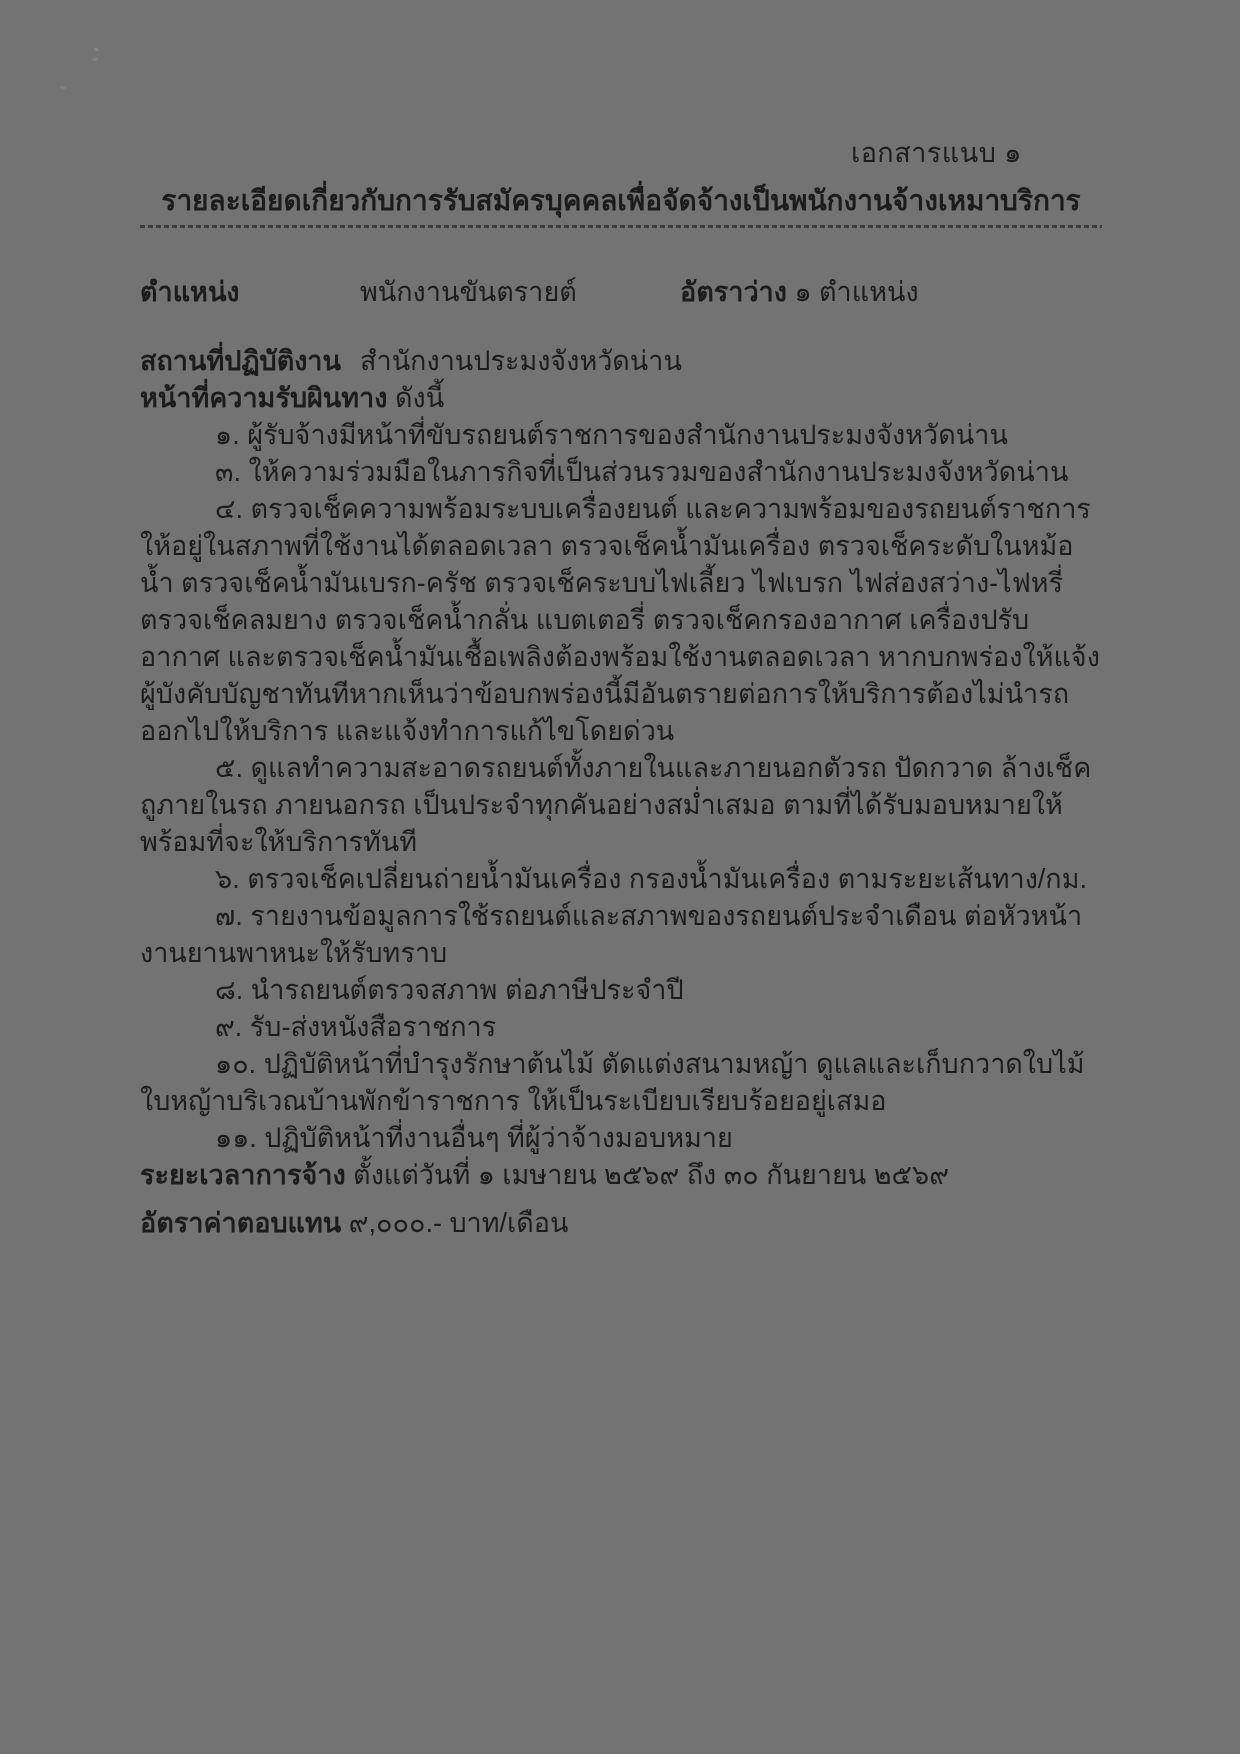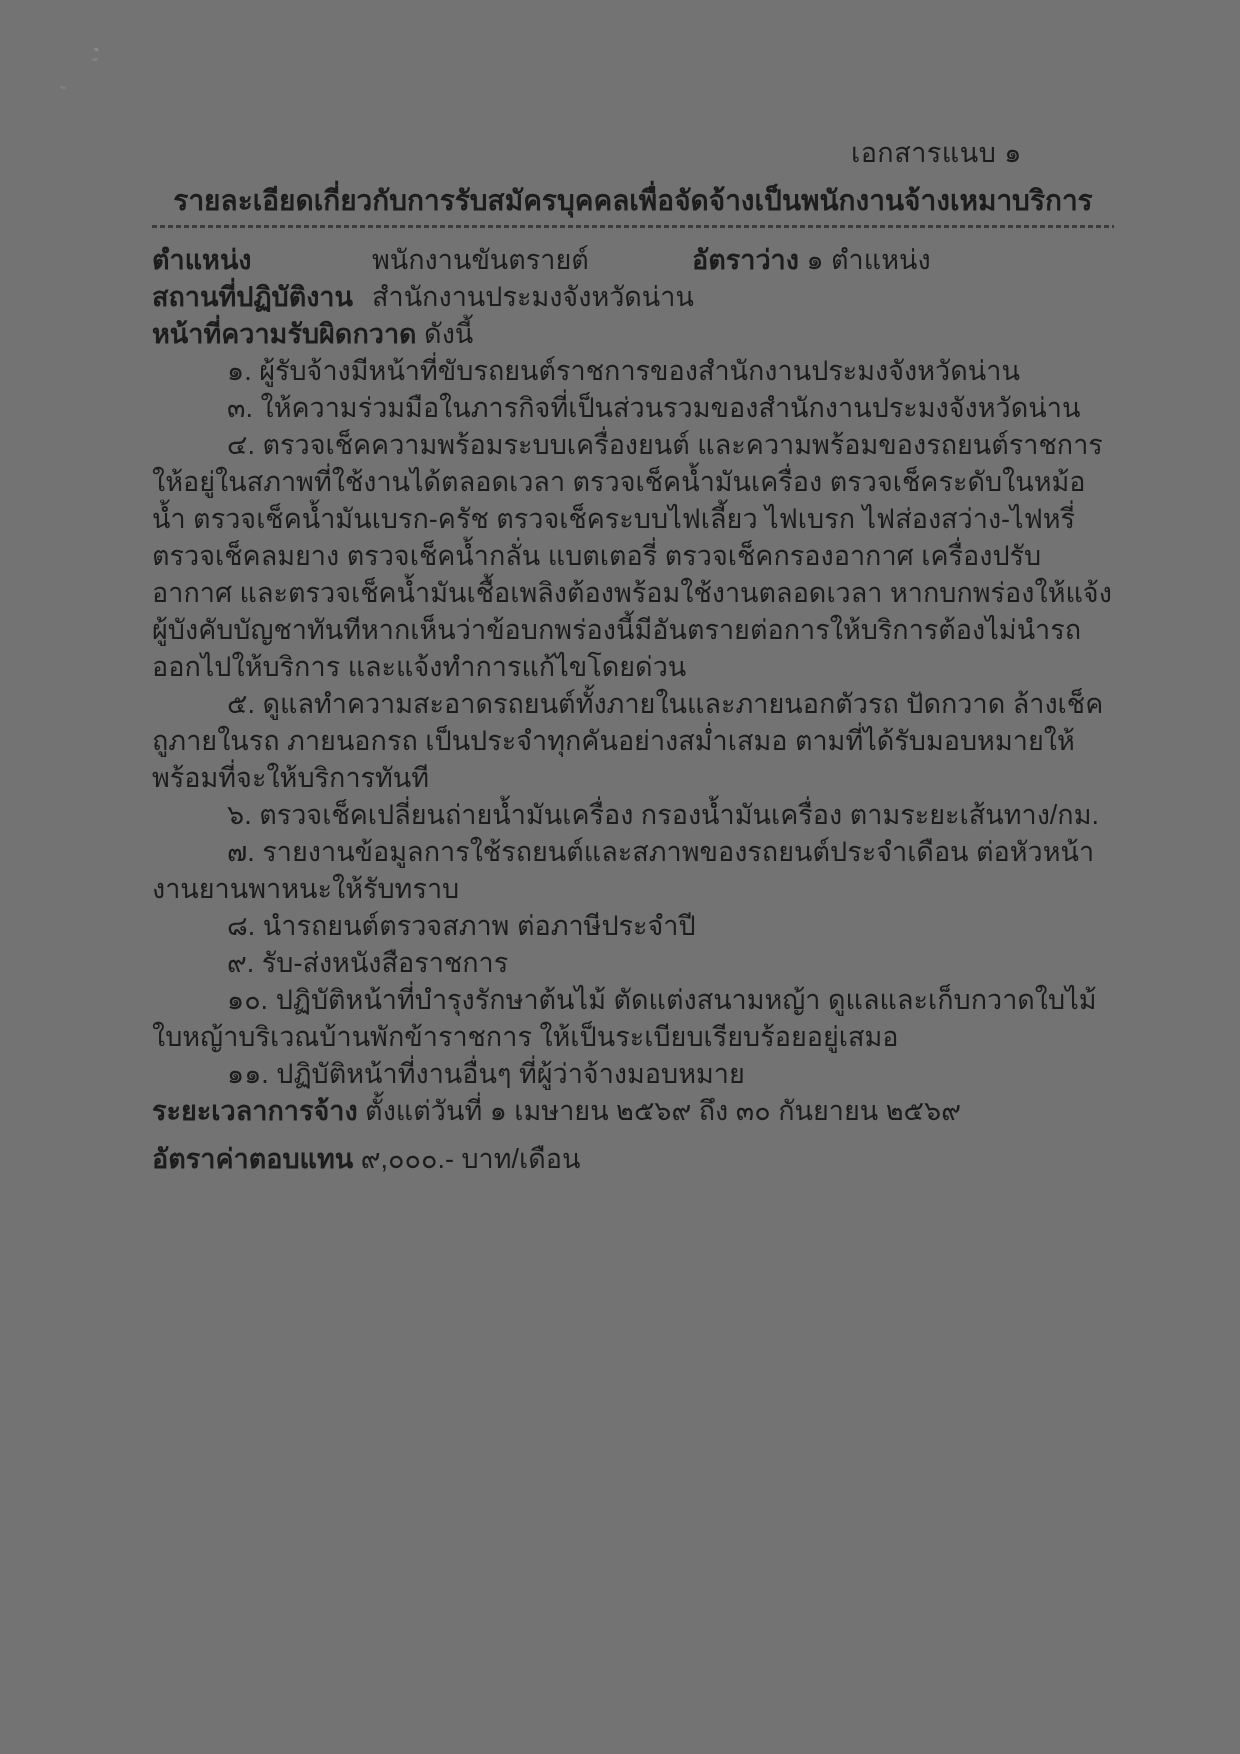"รายละเอียดเกี่ยวกับการรับสมัครบุคคลเพื่อ" .content { left: 152px -> 140px }
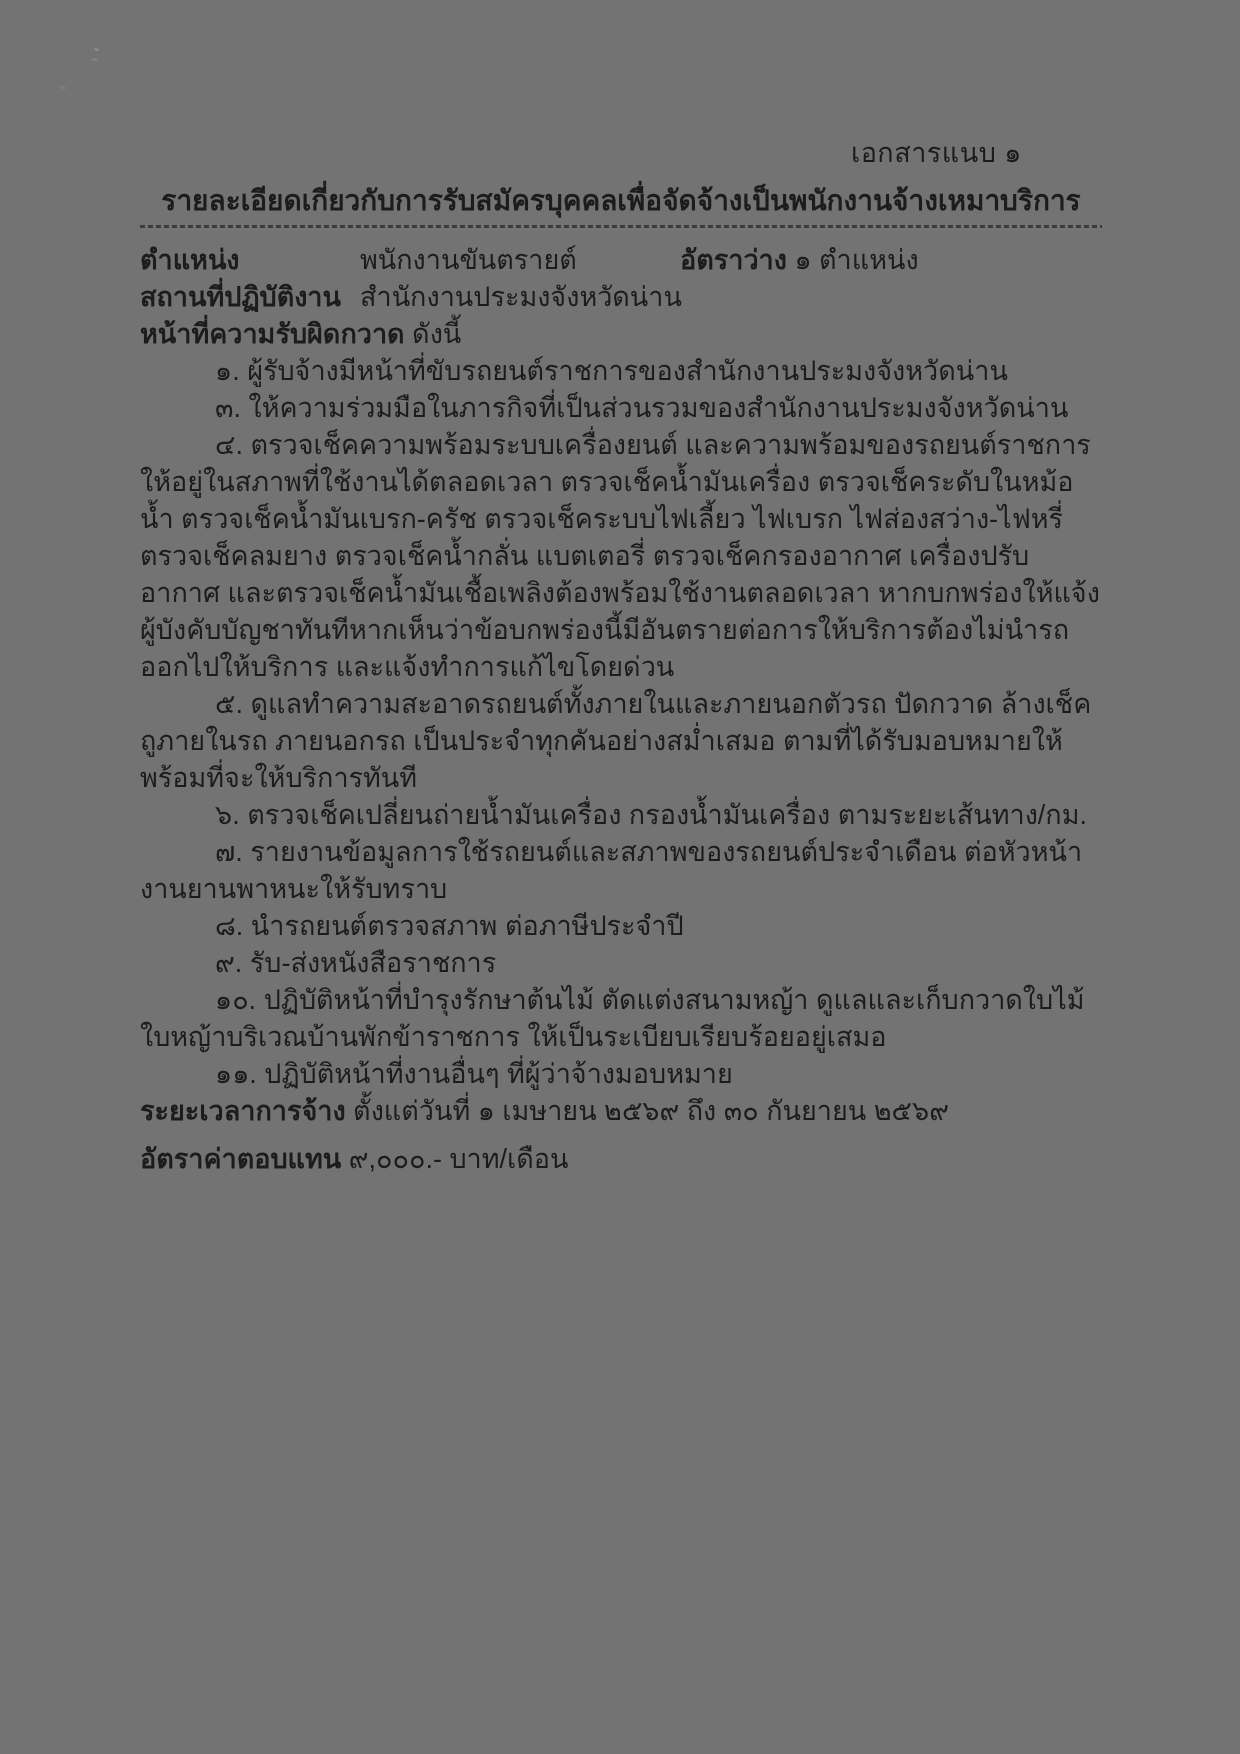"ตำแหน่ง" .info-label { margin-top: none -> 32px }
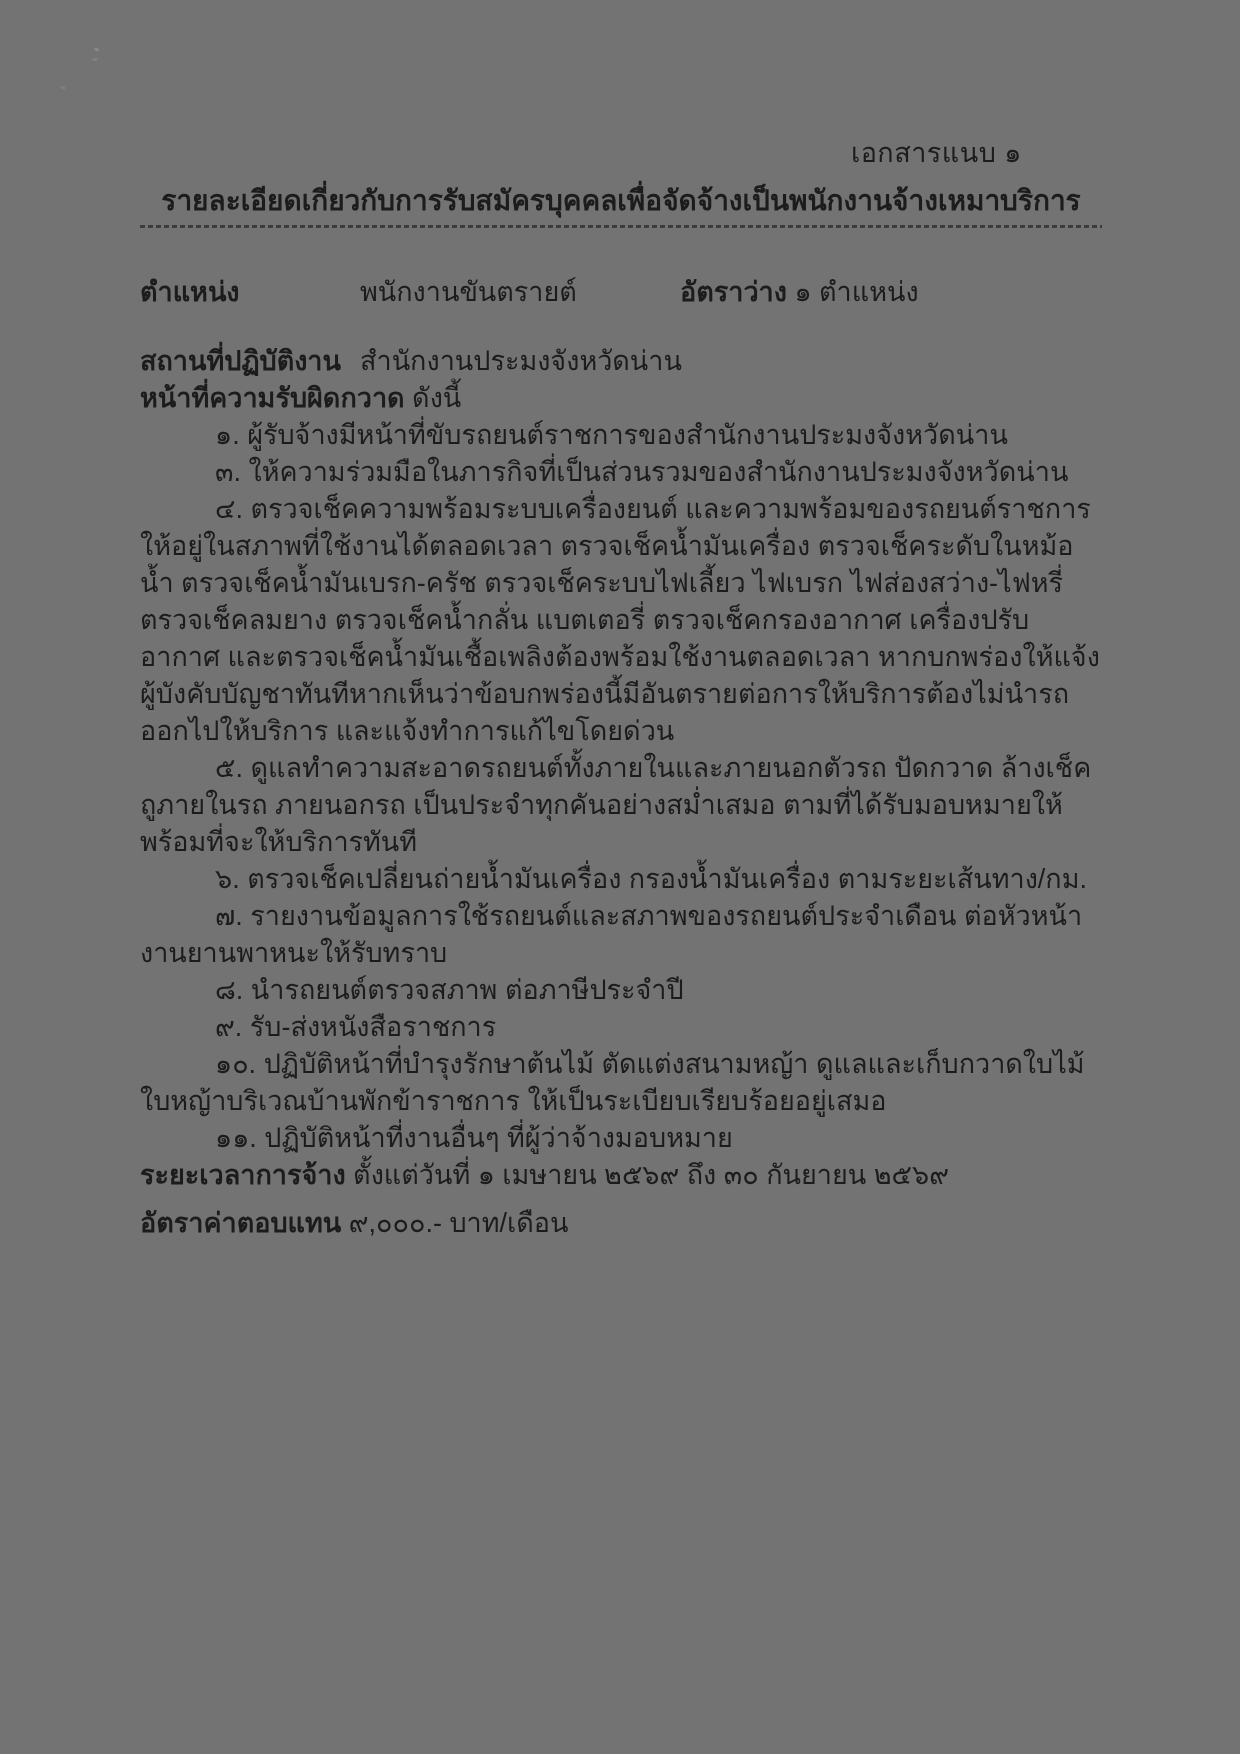"หน้าที่ความรับผิดกวาด" span.bold { text: หน้าที่ความรับผิดกวาด -> หน้าที่ความรับผินทาง }
